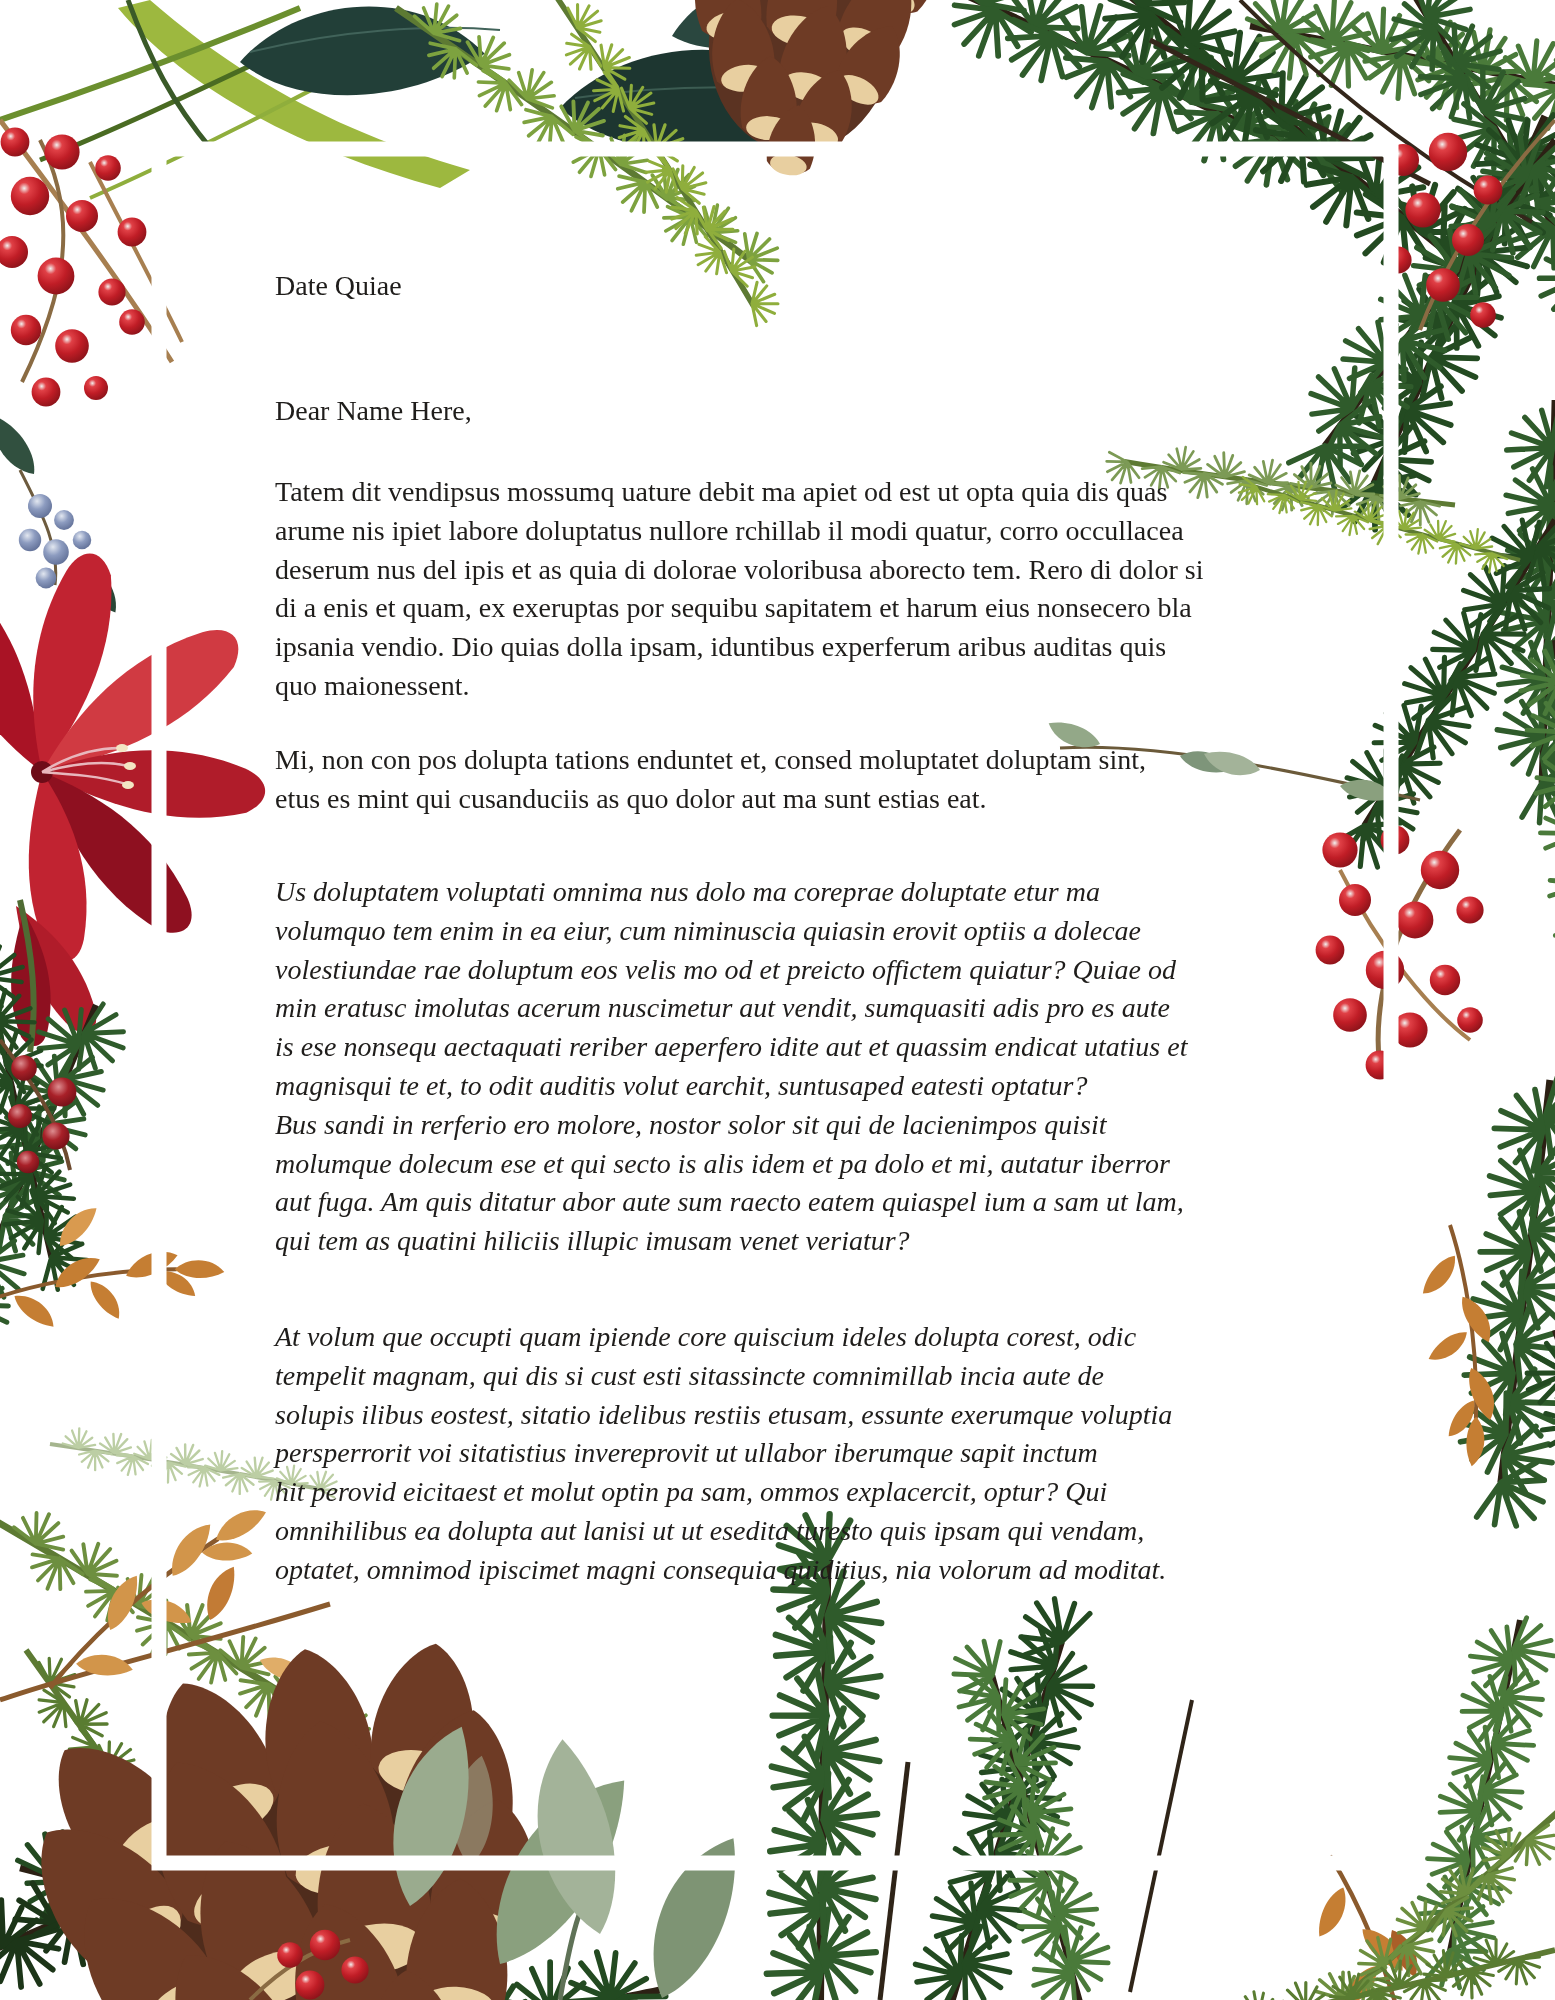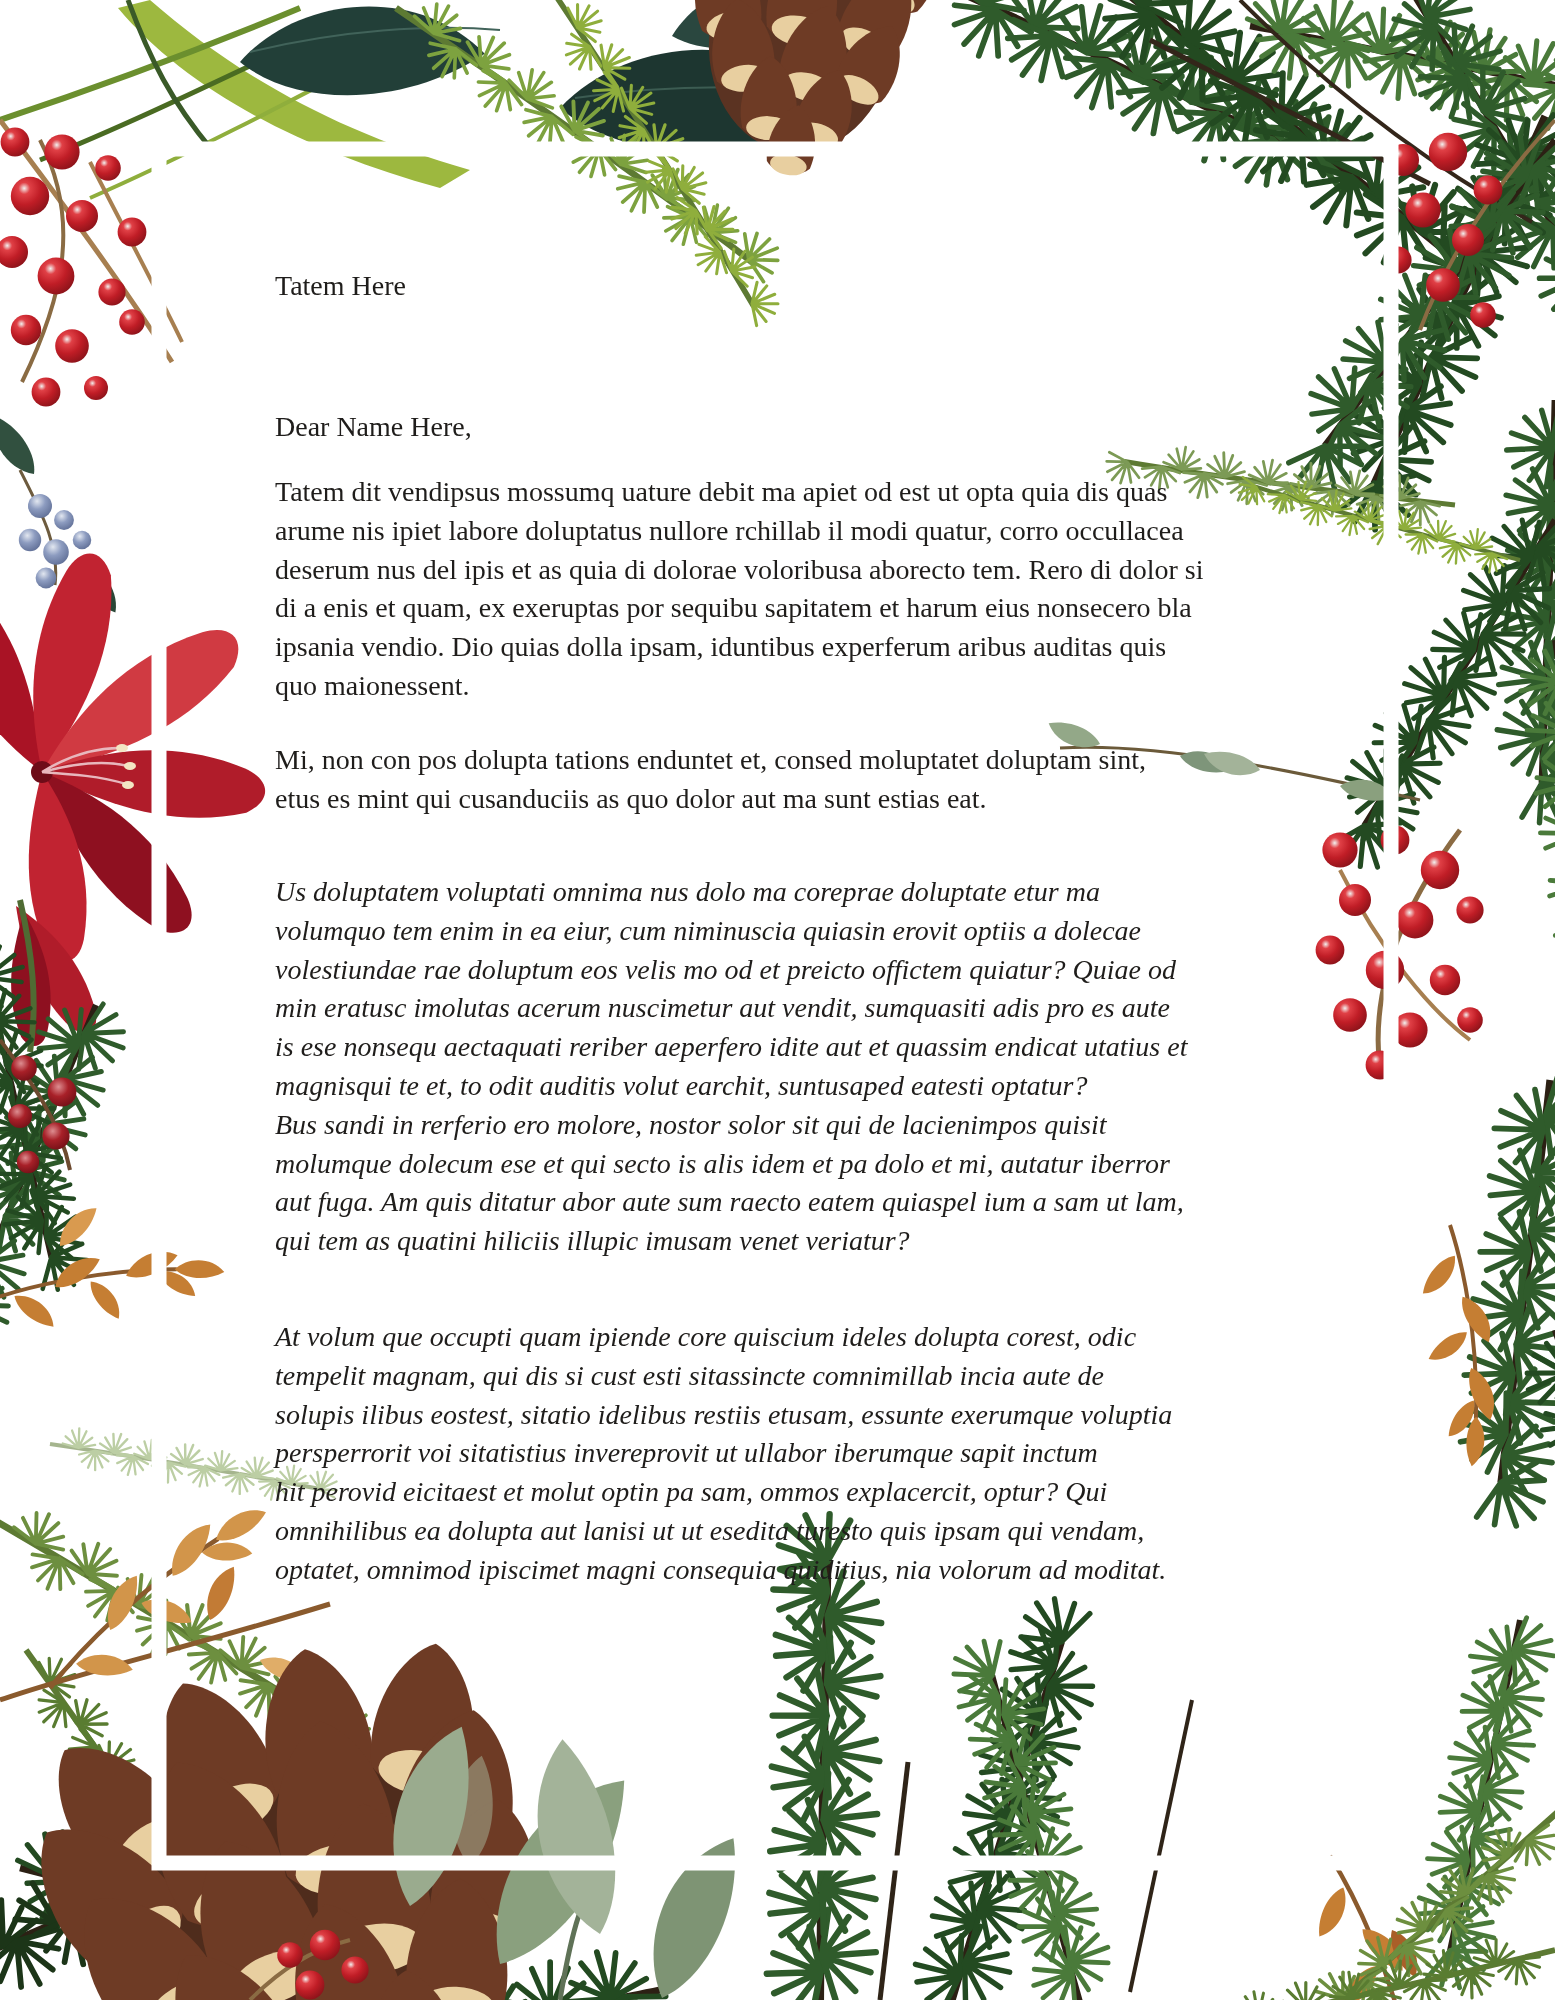"Tatem Here" div.block { text: Tatem Here -> Date Quiae }
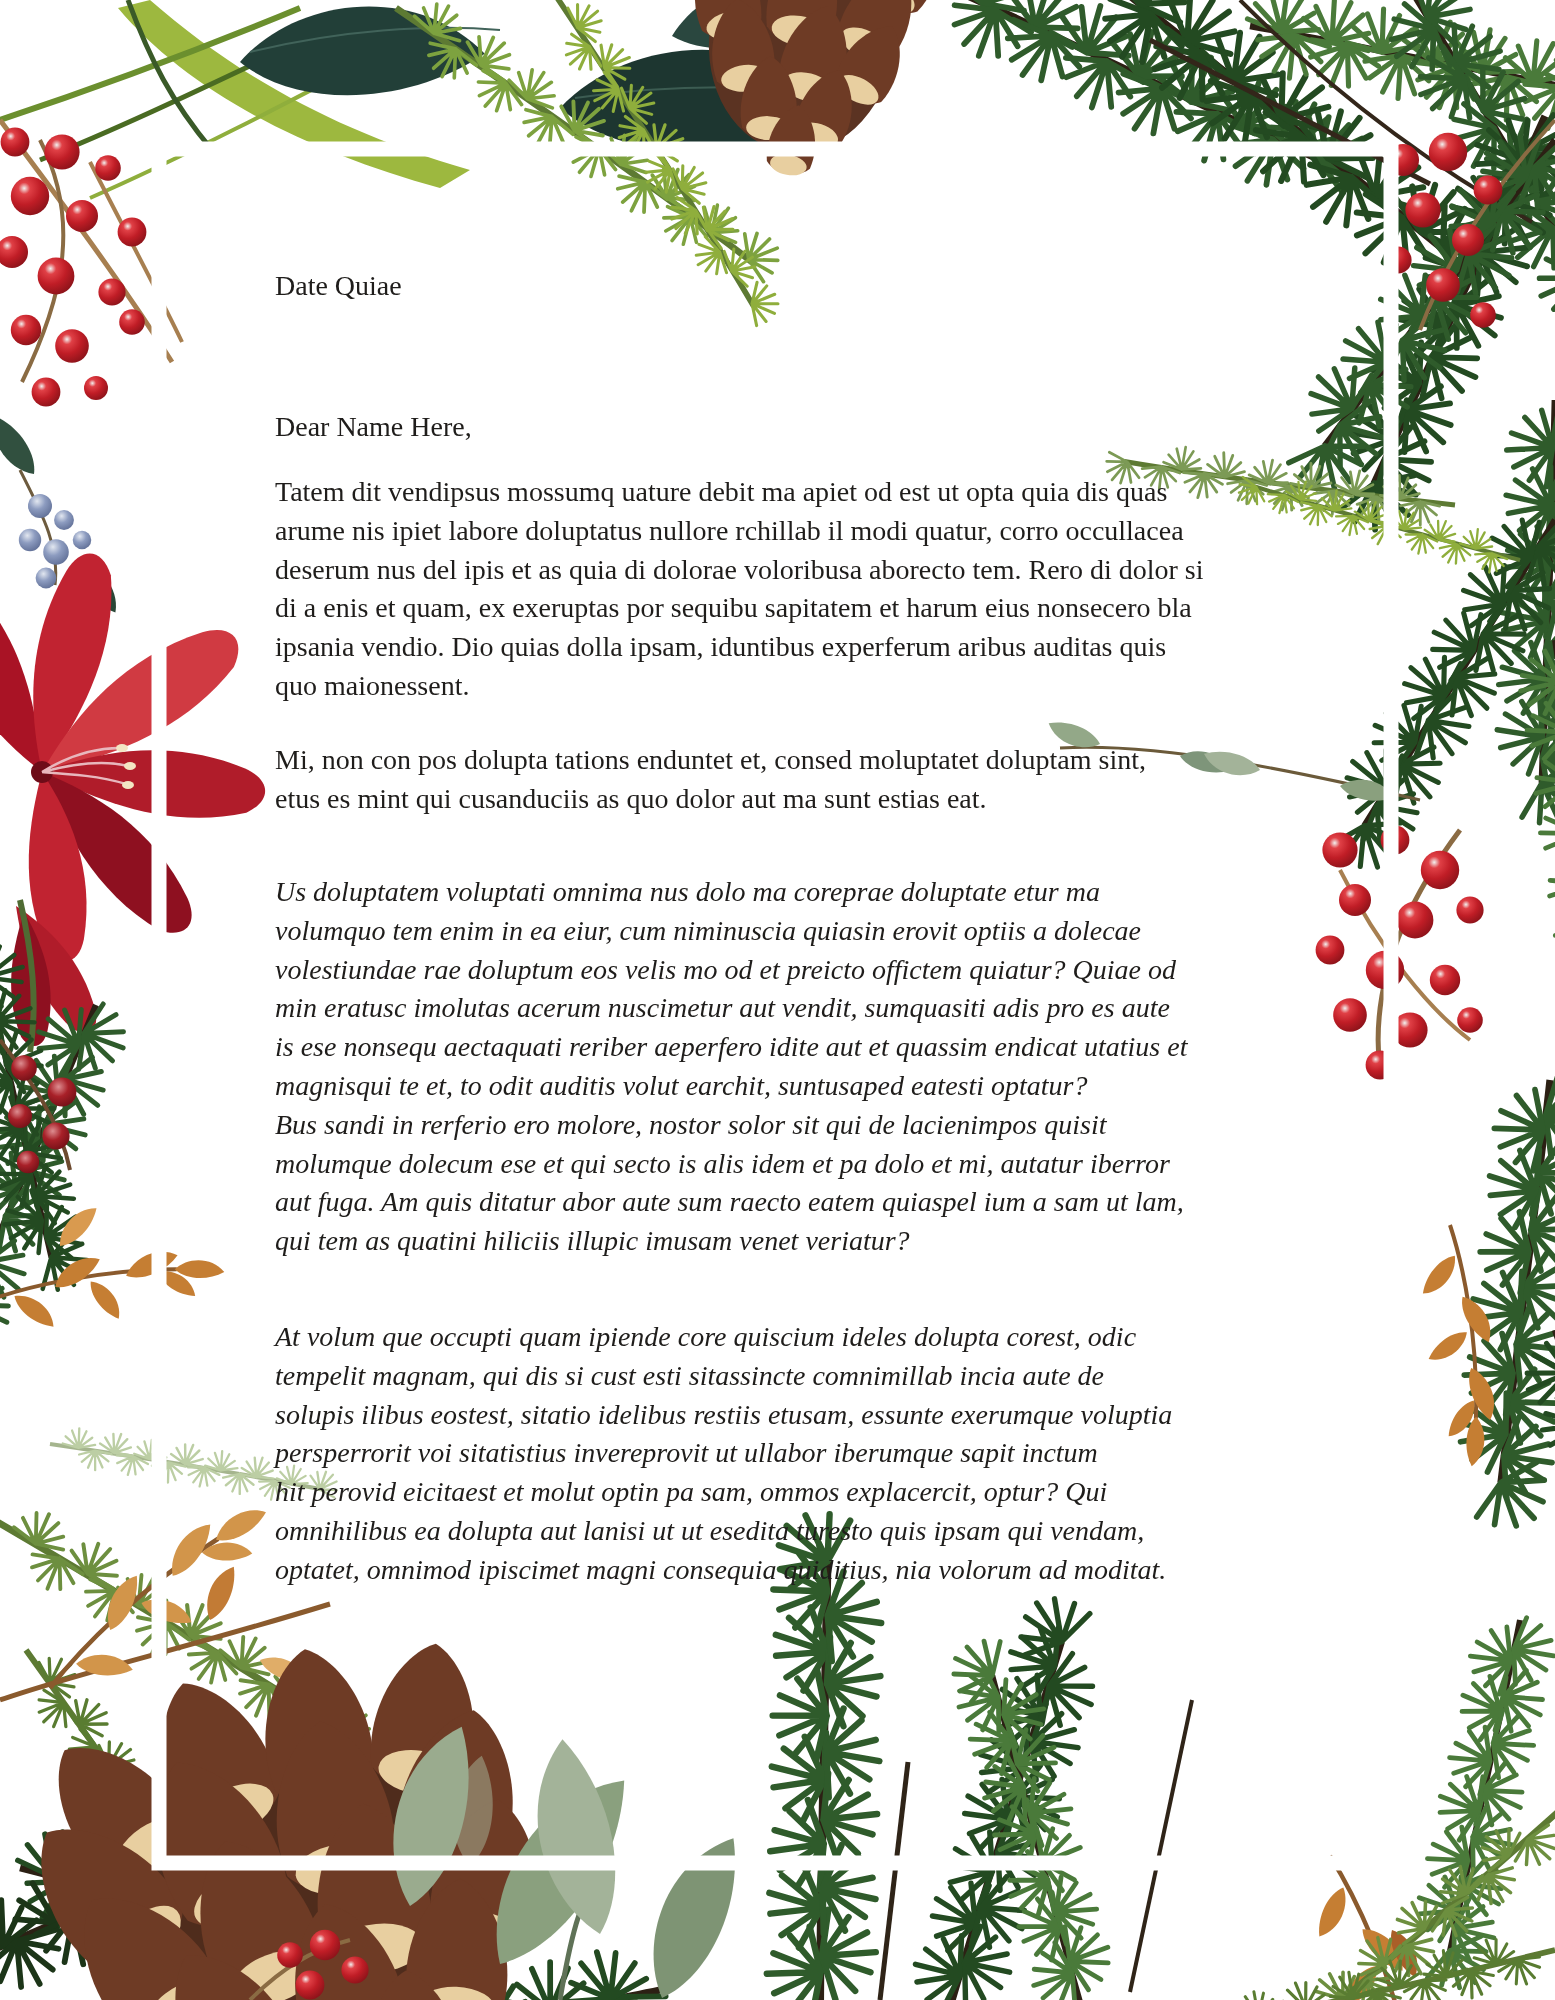"Dear Name Here," .b-salutation { top: 408px -> 392px }
